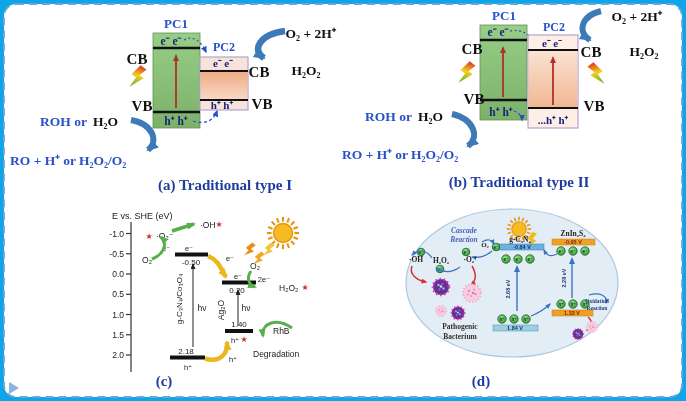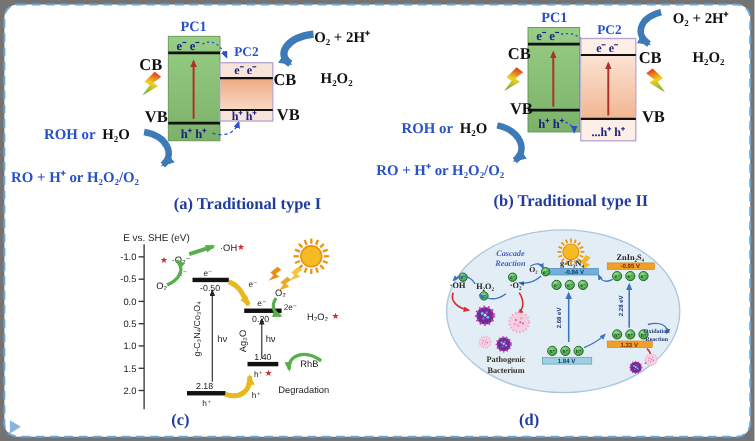"PC1" .canvas { background: #737373 -> #0ea5e9 }
